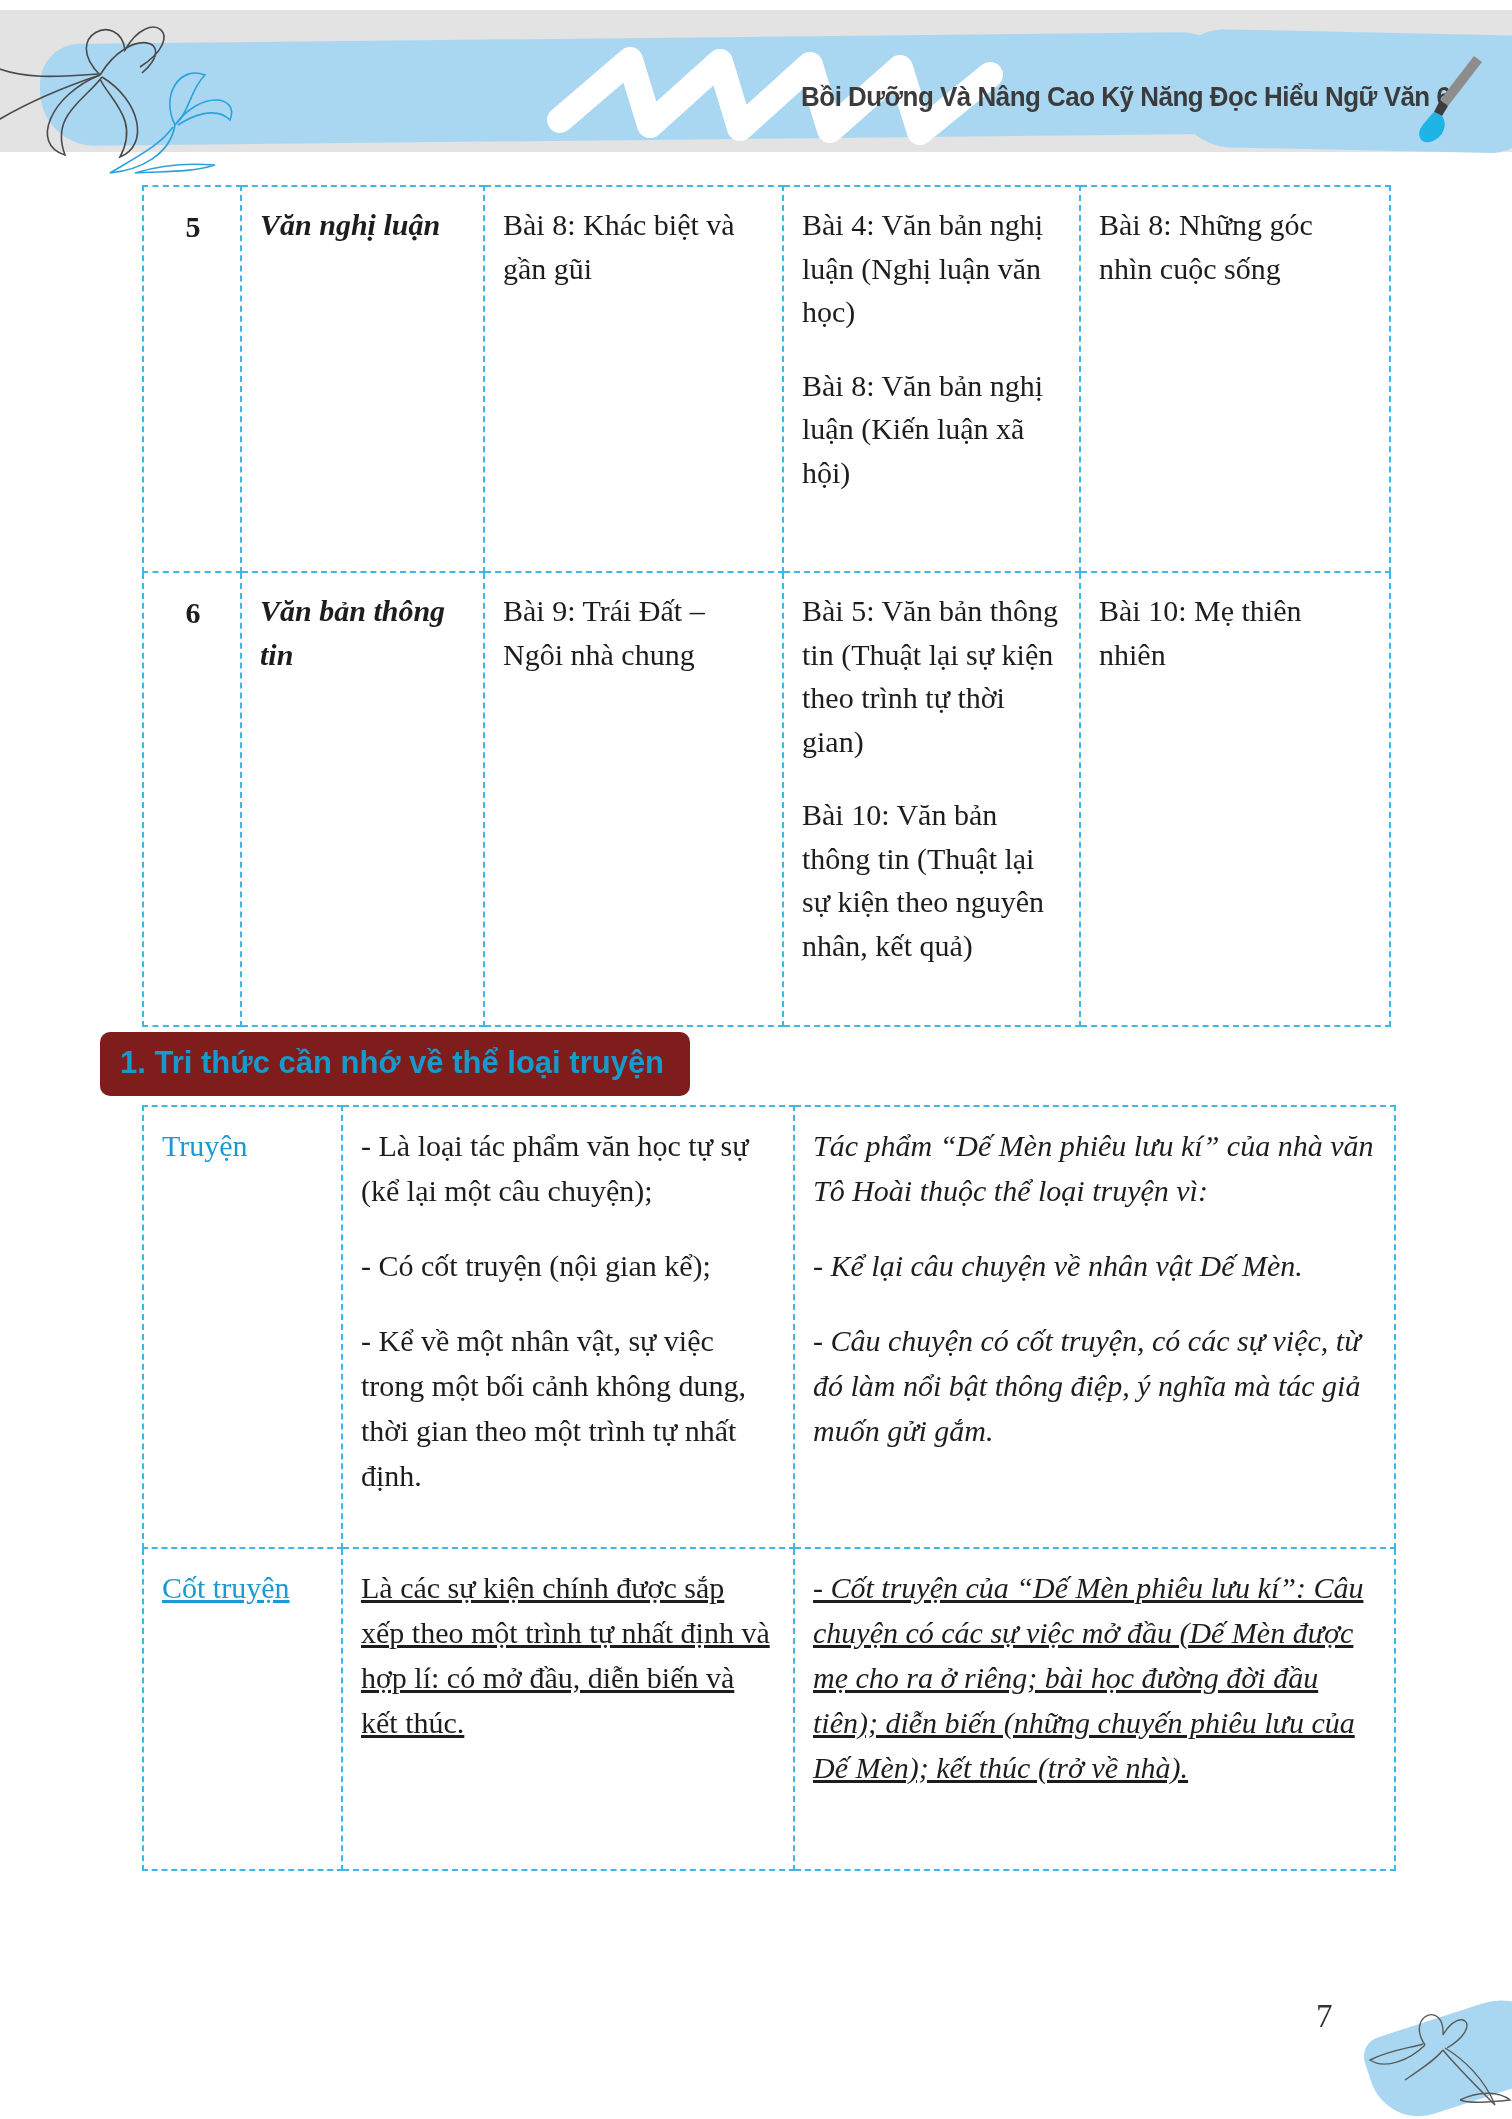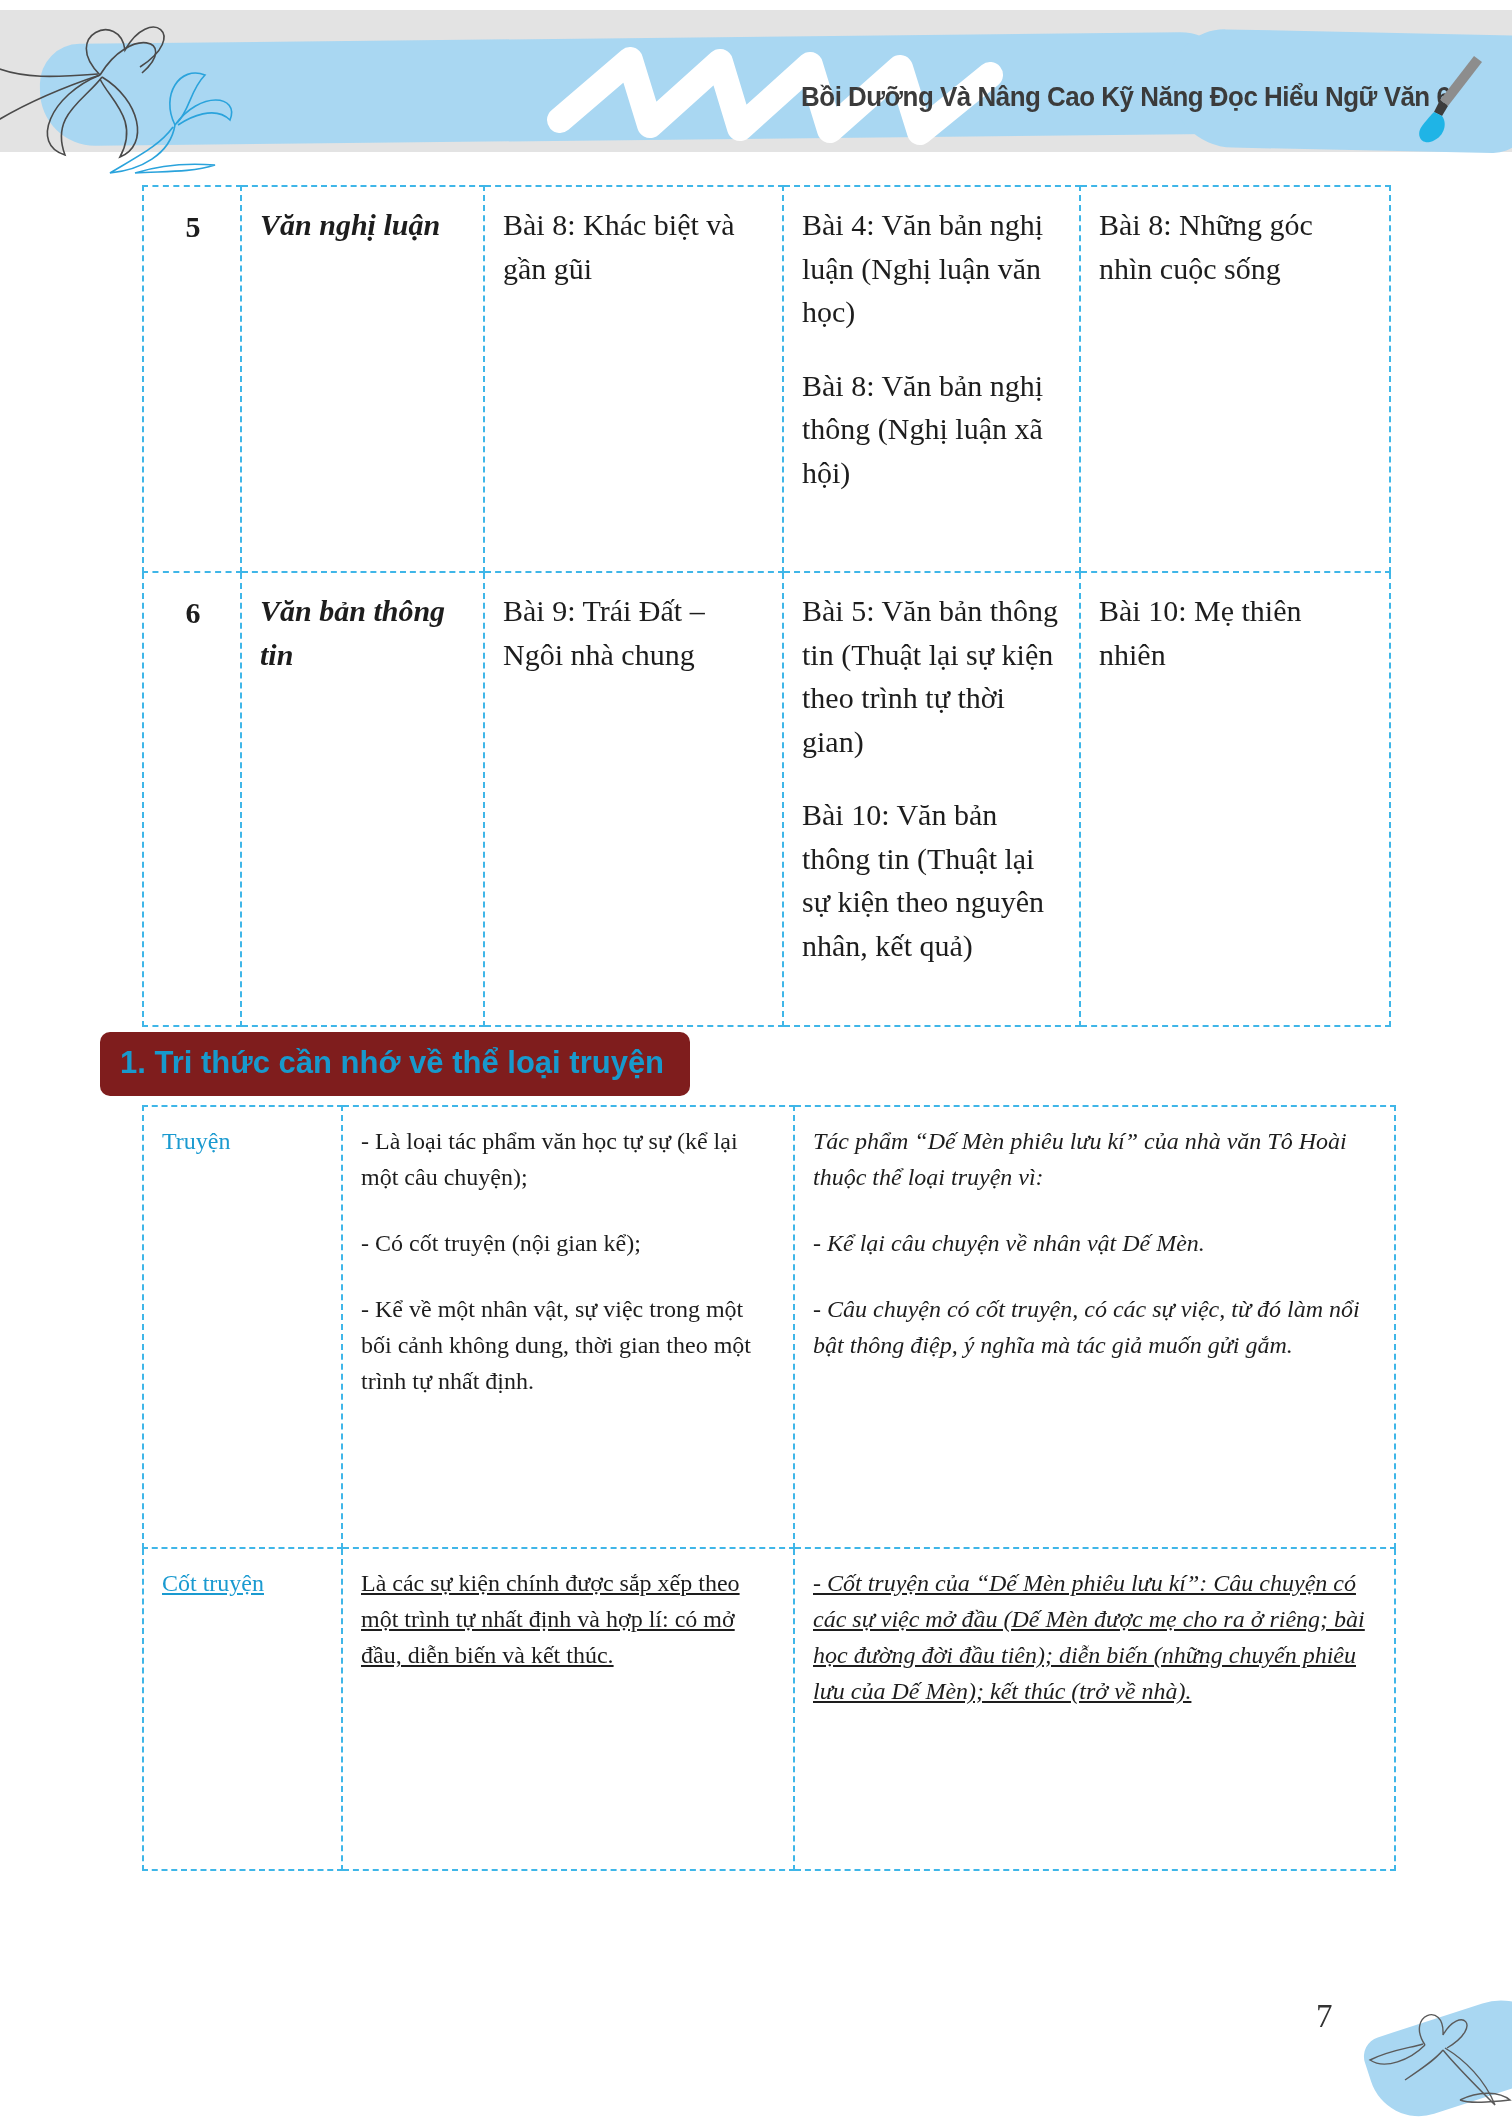"Bài 8: Văn bản nghị" p.para { text: thông (Nghị -> luận (Kiến }
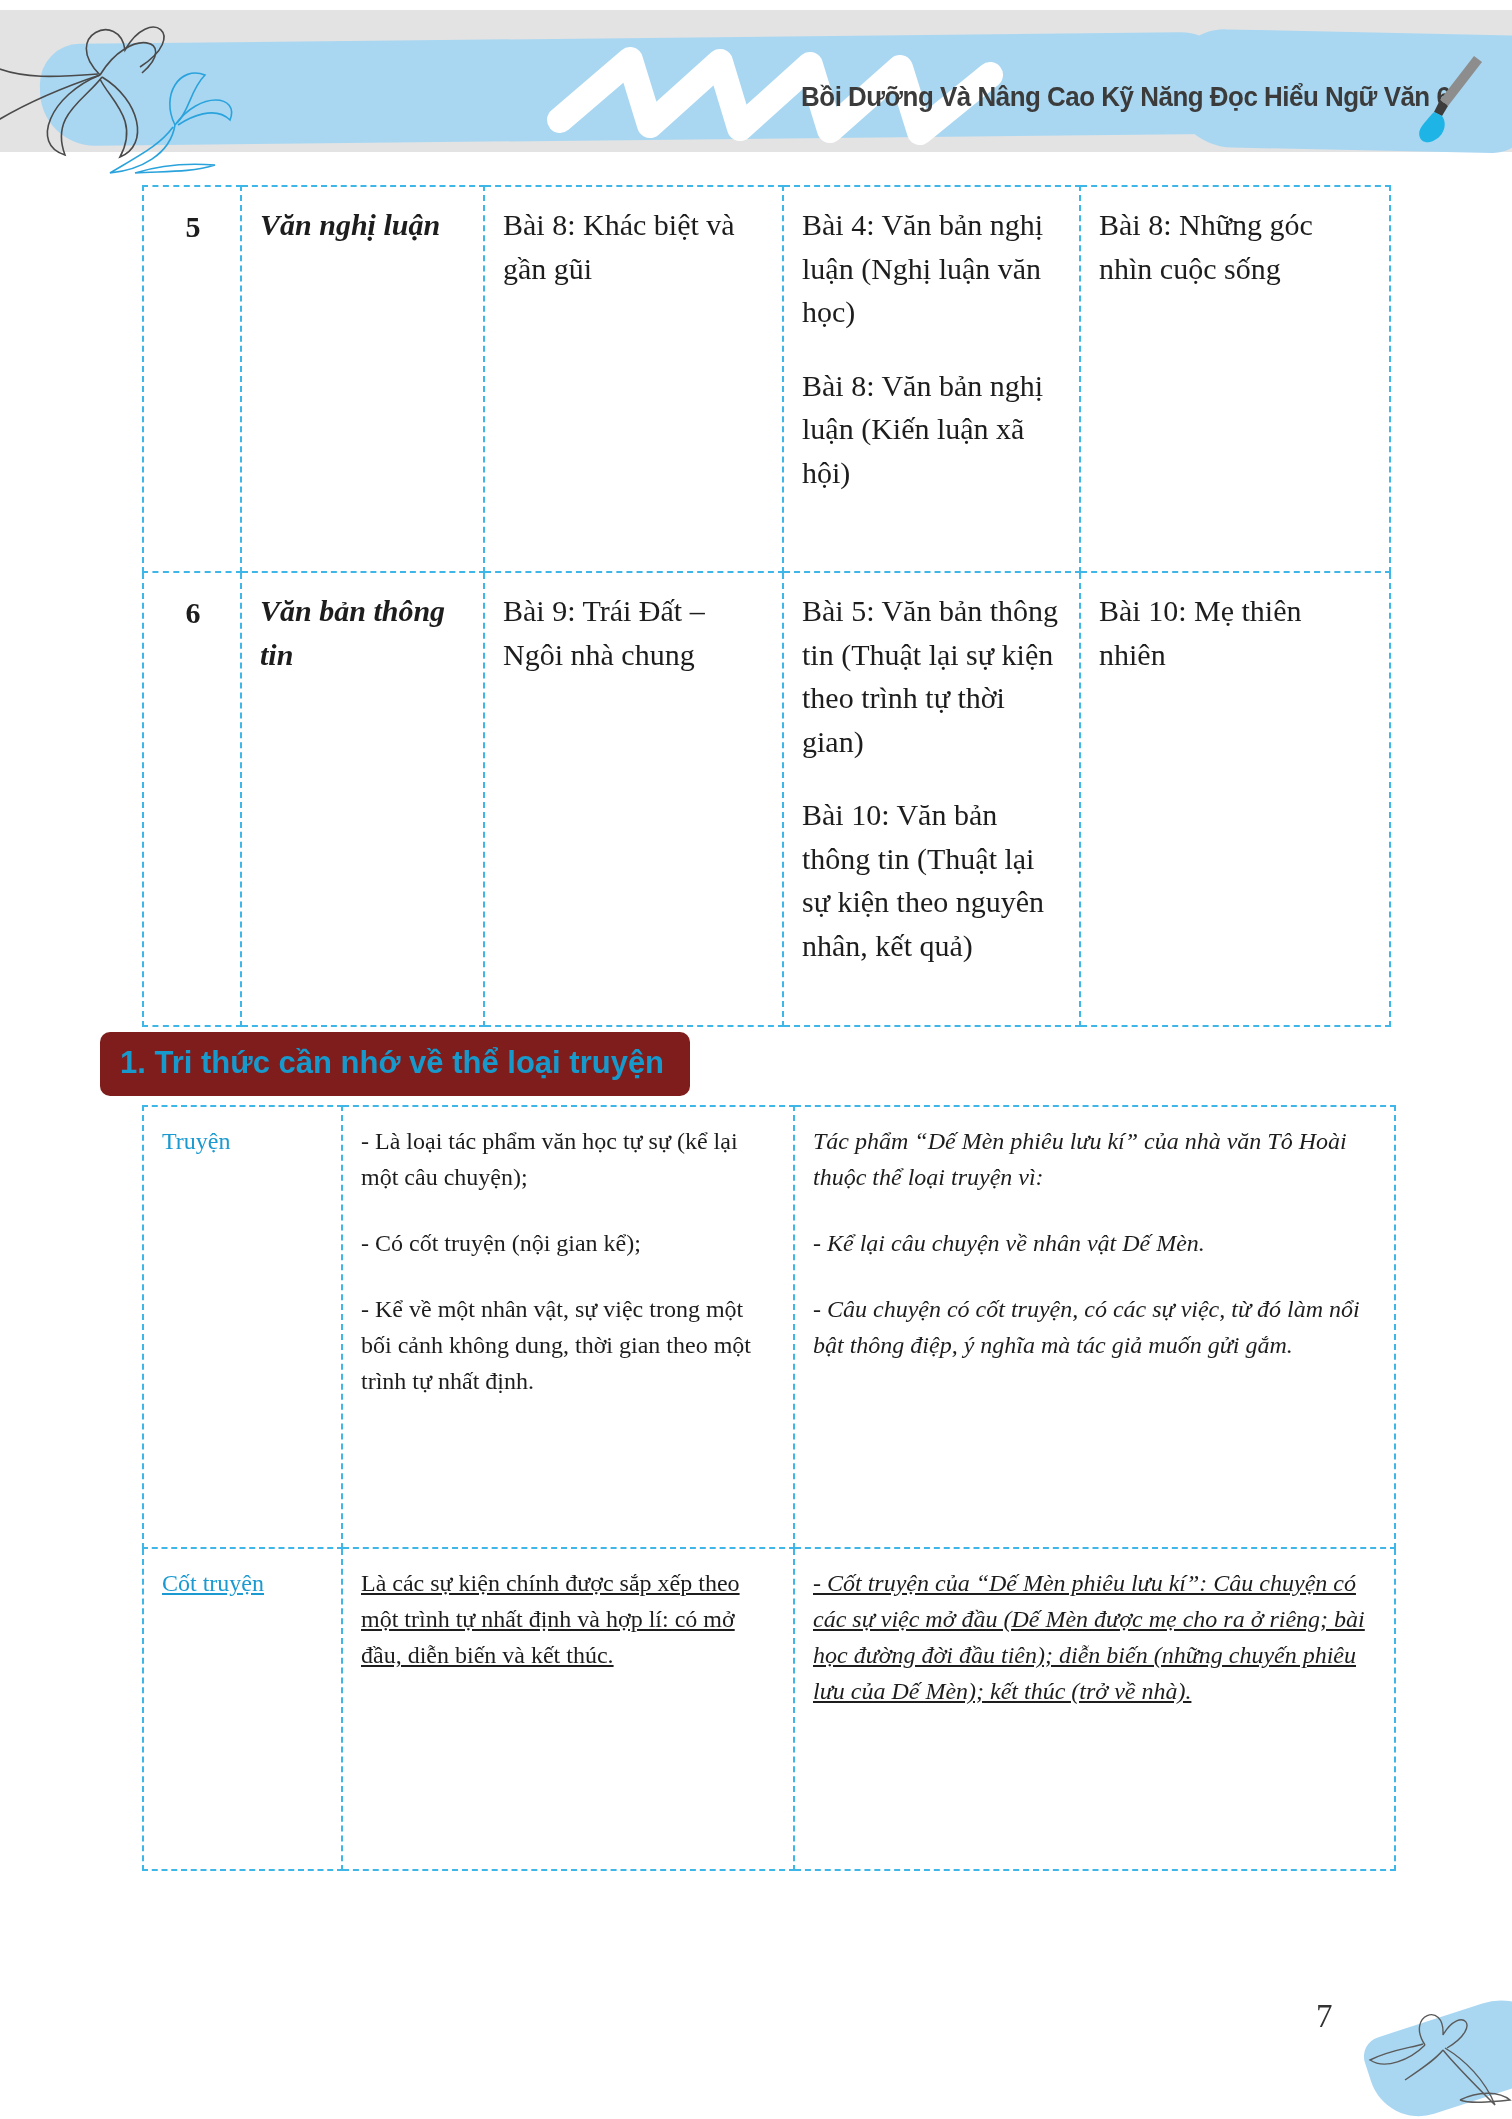"Truyện" .knowledge-table td { font-size: 24px -> 30px }
